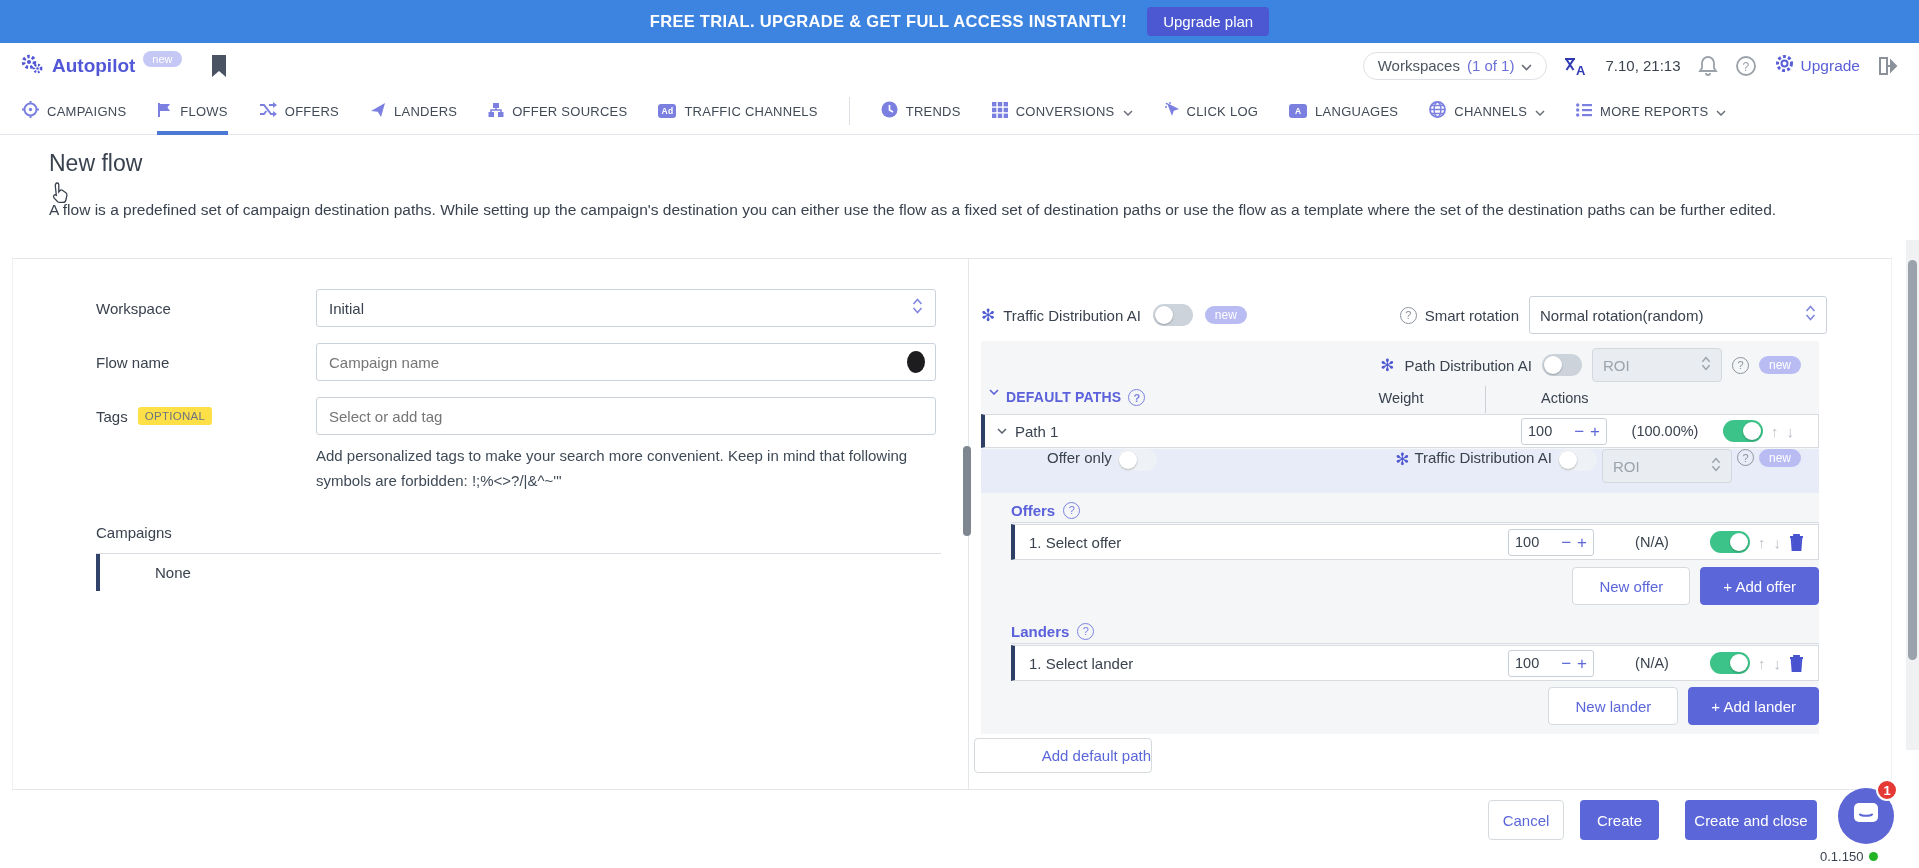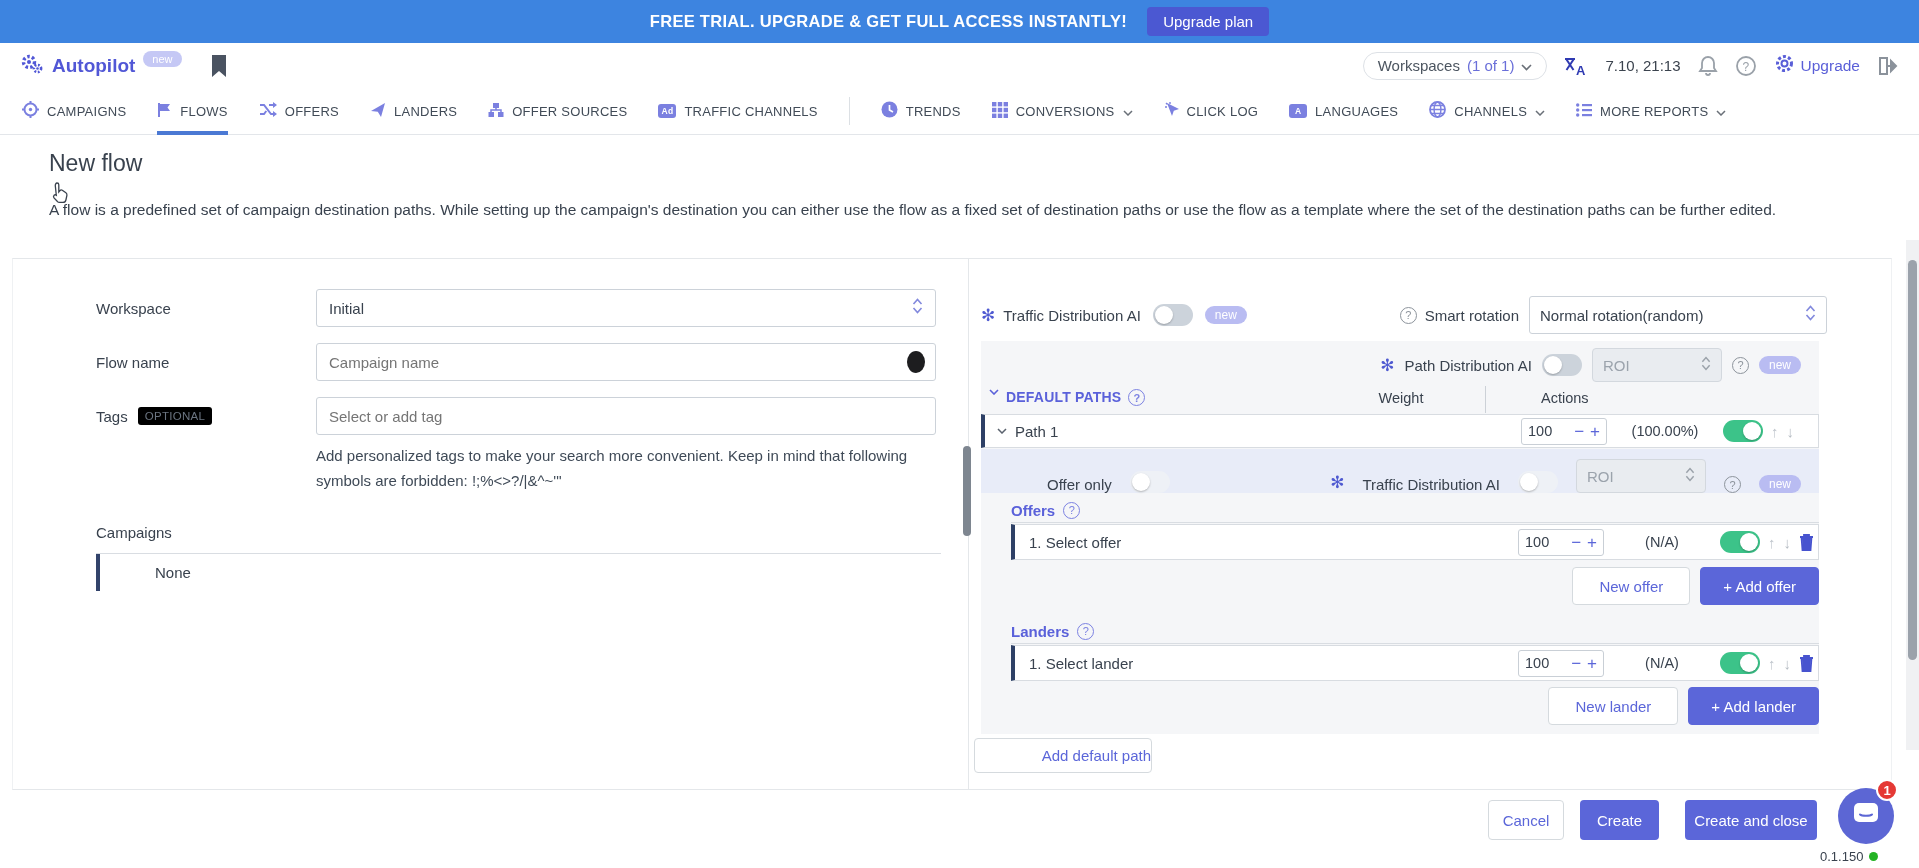"OPTIONAL" .opt-badge { background: #000000 -> #fde047 }
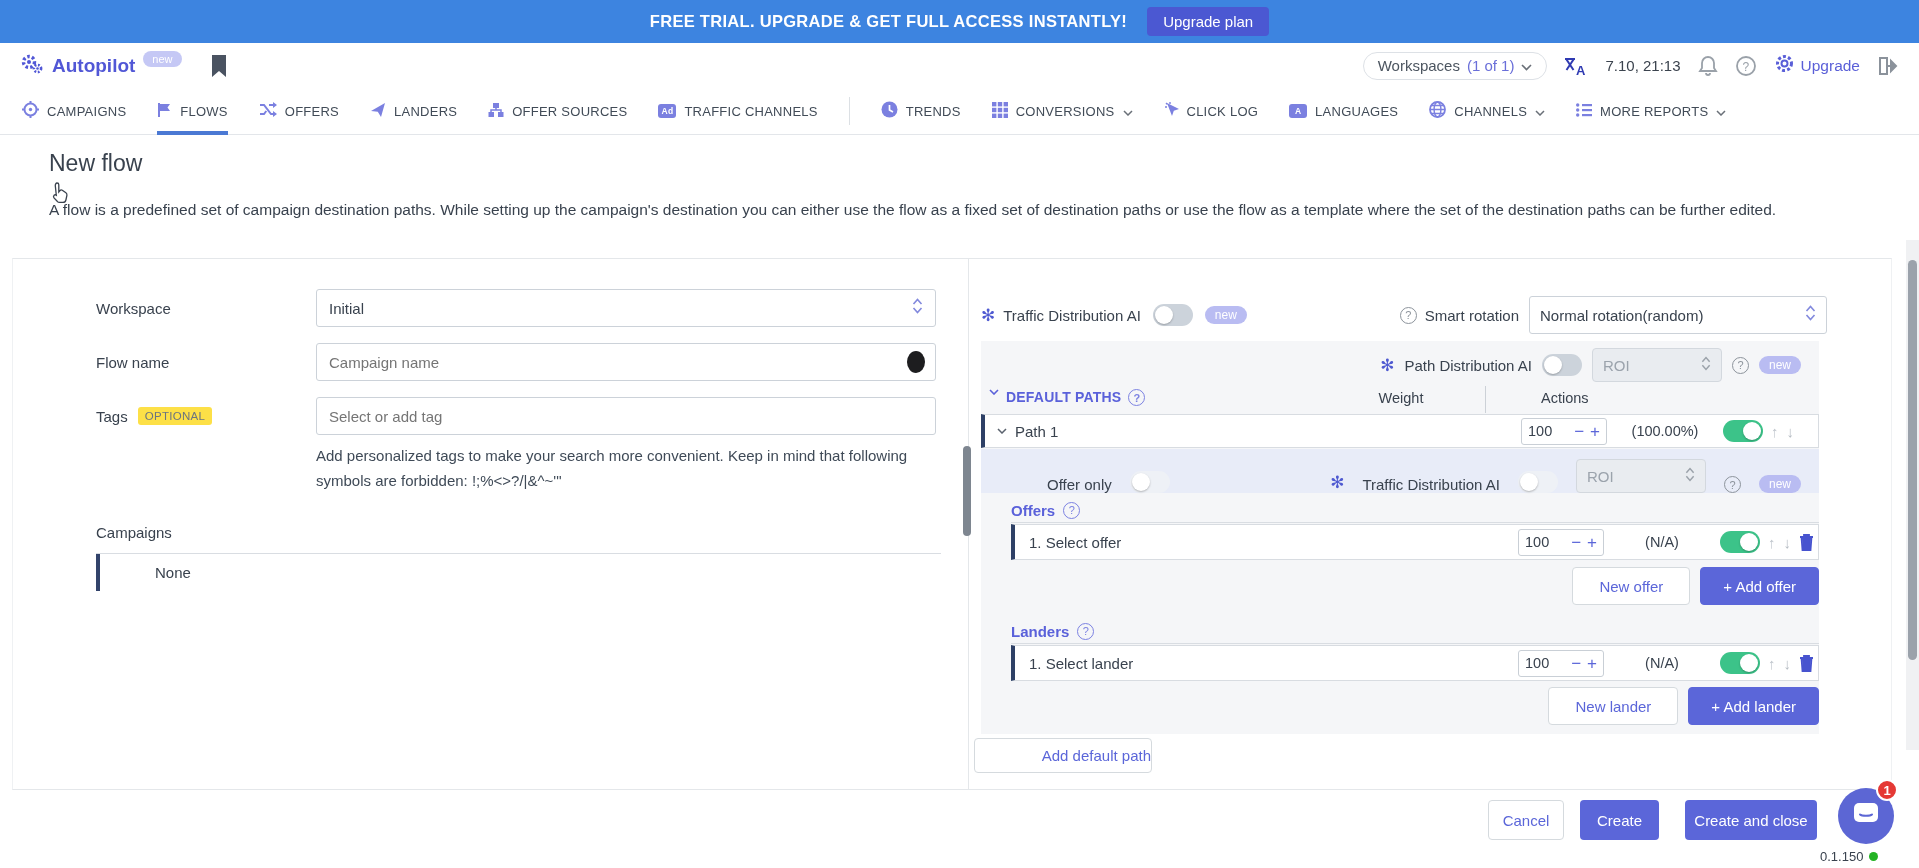"Offer only" .offeronly-row { align-items: flex-end -> flex-start; gap: 18px -> 5px }
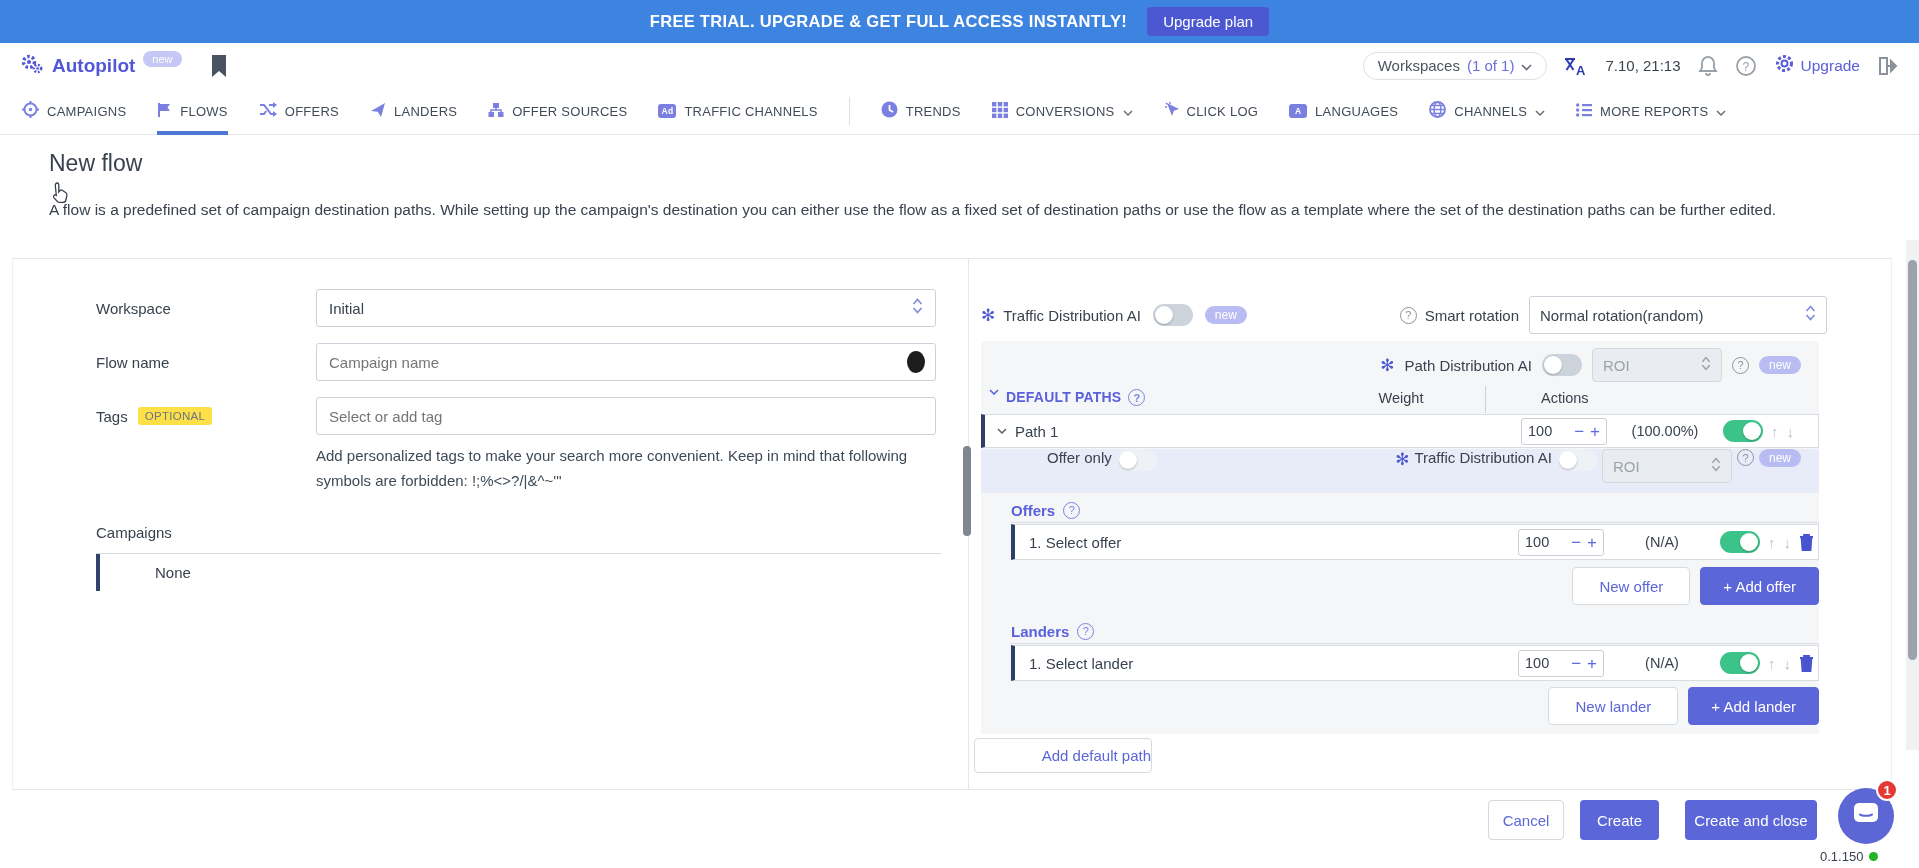"1. Select offer" .item-row { padding: 0 4px 0 8px -> 0 14px 0 8px }
